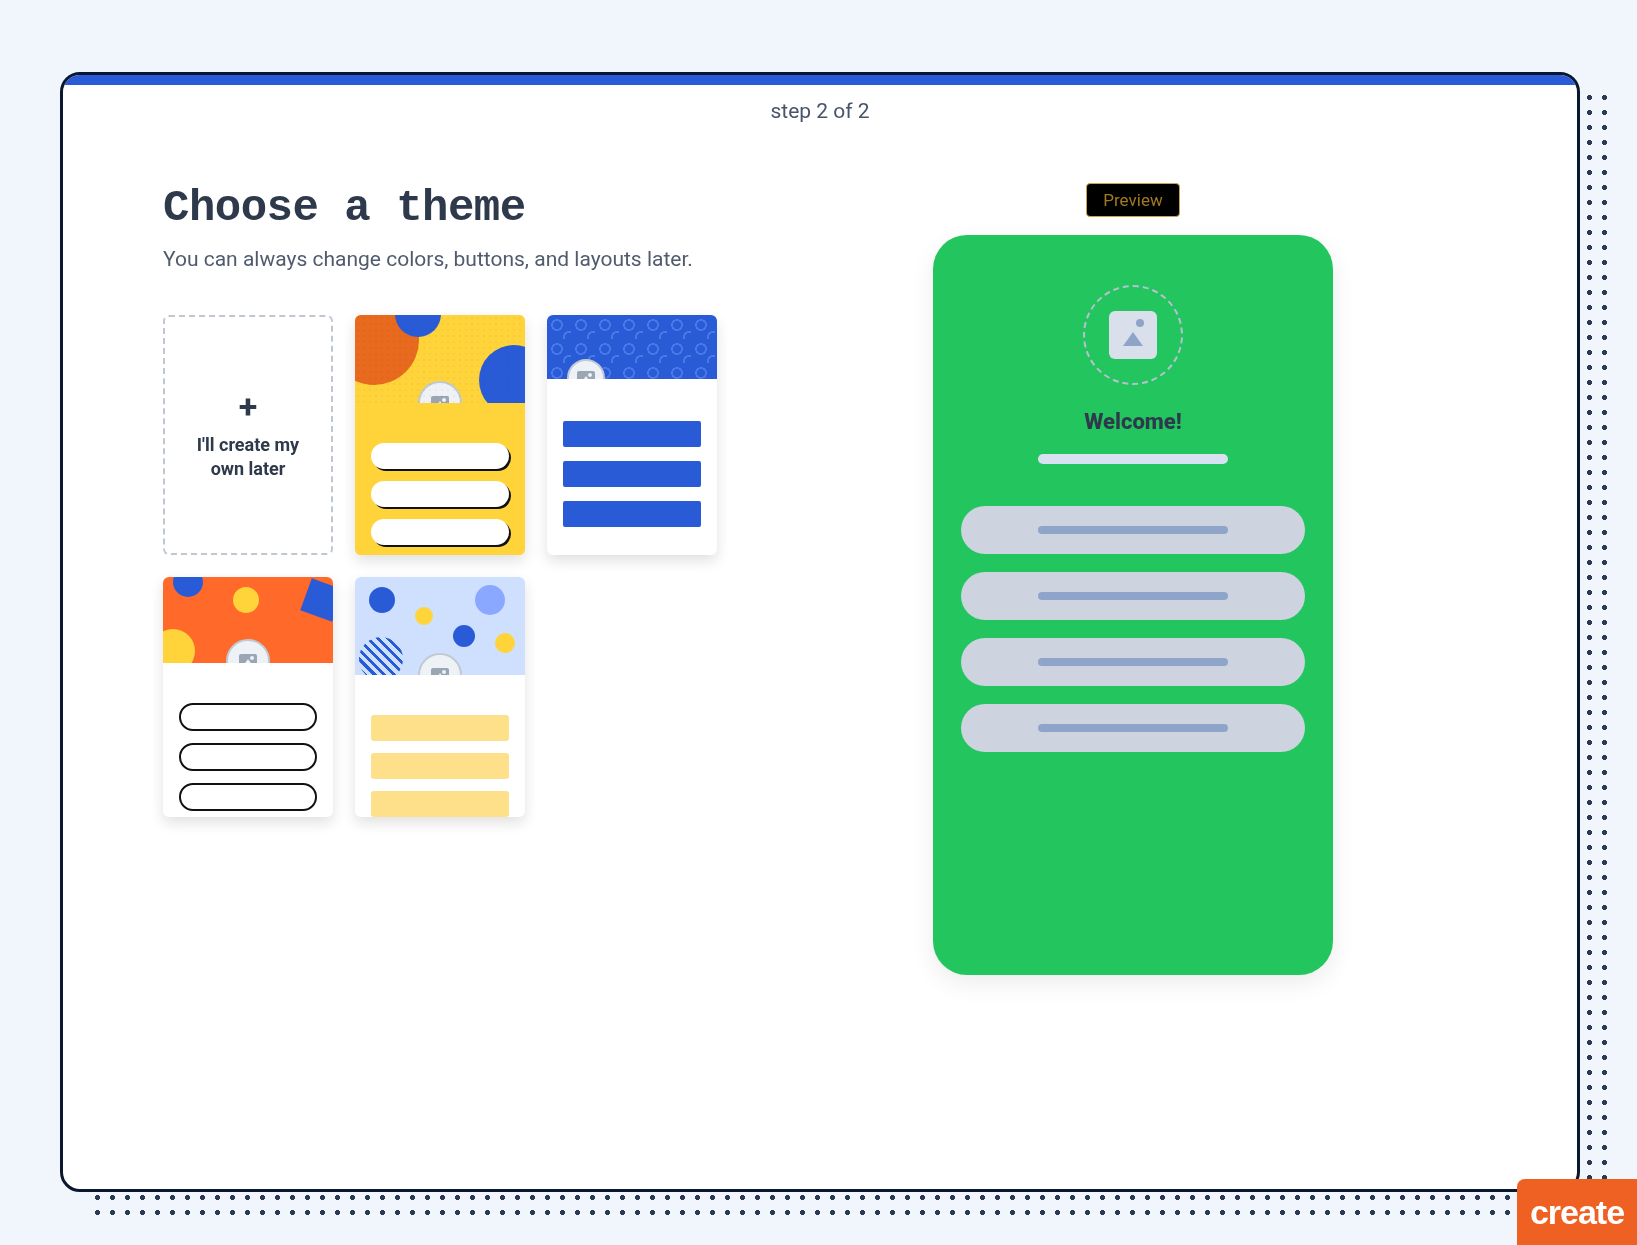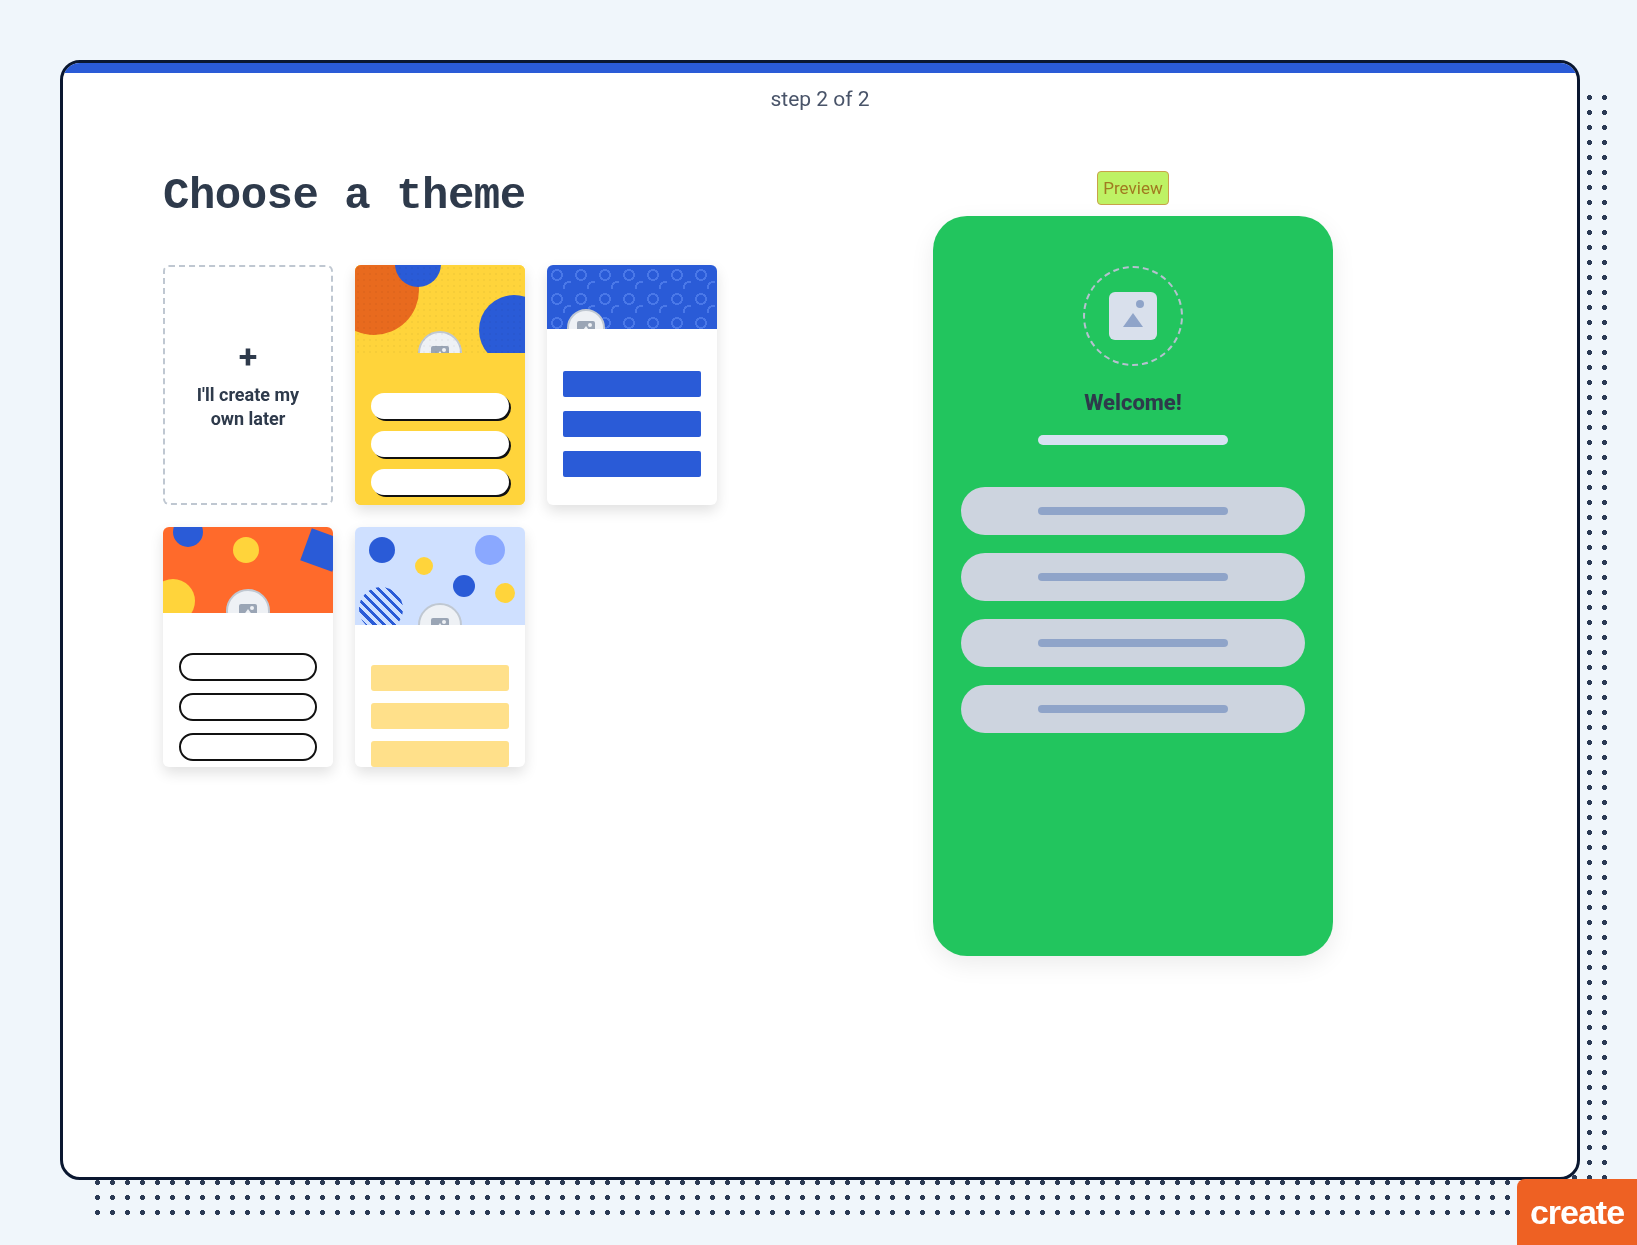"step 2 of 2" .outer-frame { top: 60px -> 72px }
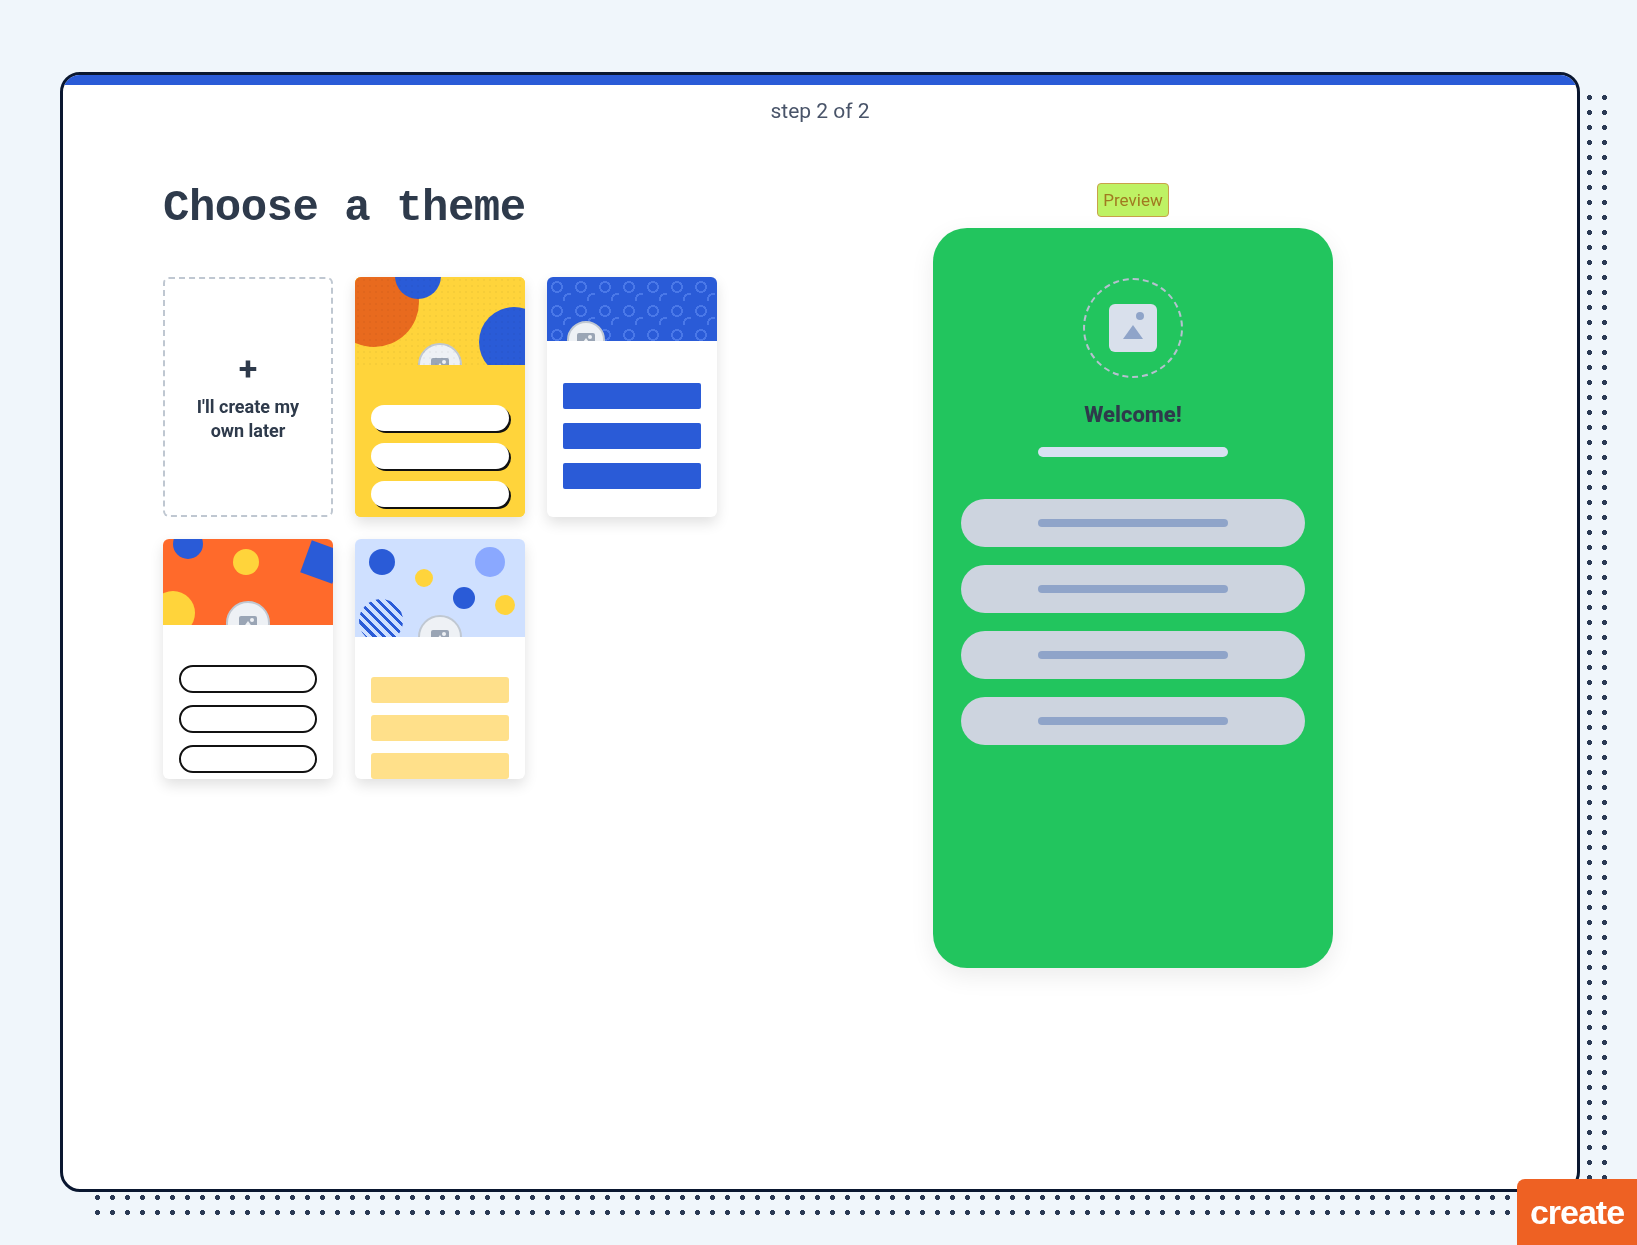"Preview" .preview-badge { background: #bef264 -> #000000; margin: 0 auto 11px auto -> 0 auto 18px auto; width: 72px -> 94px }
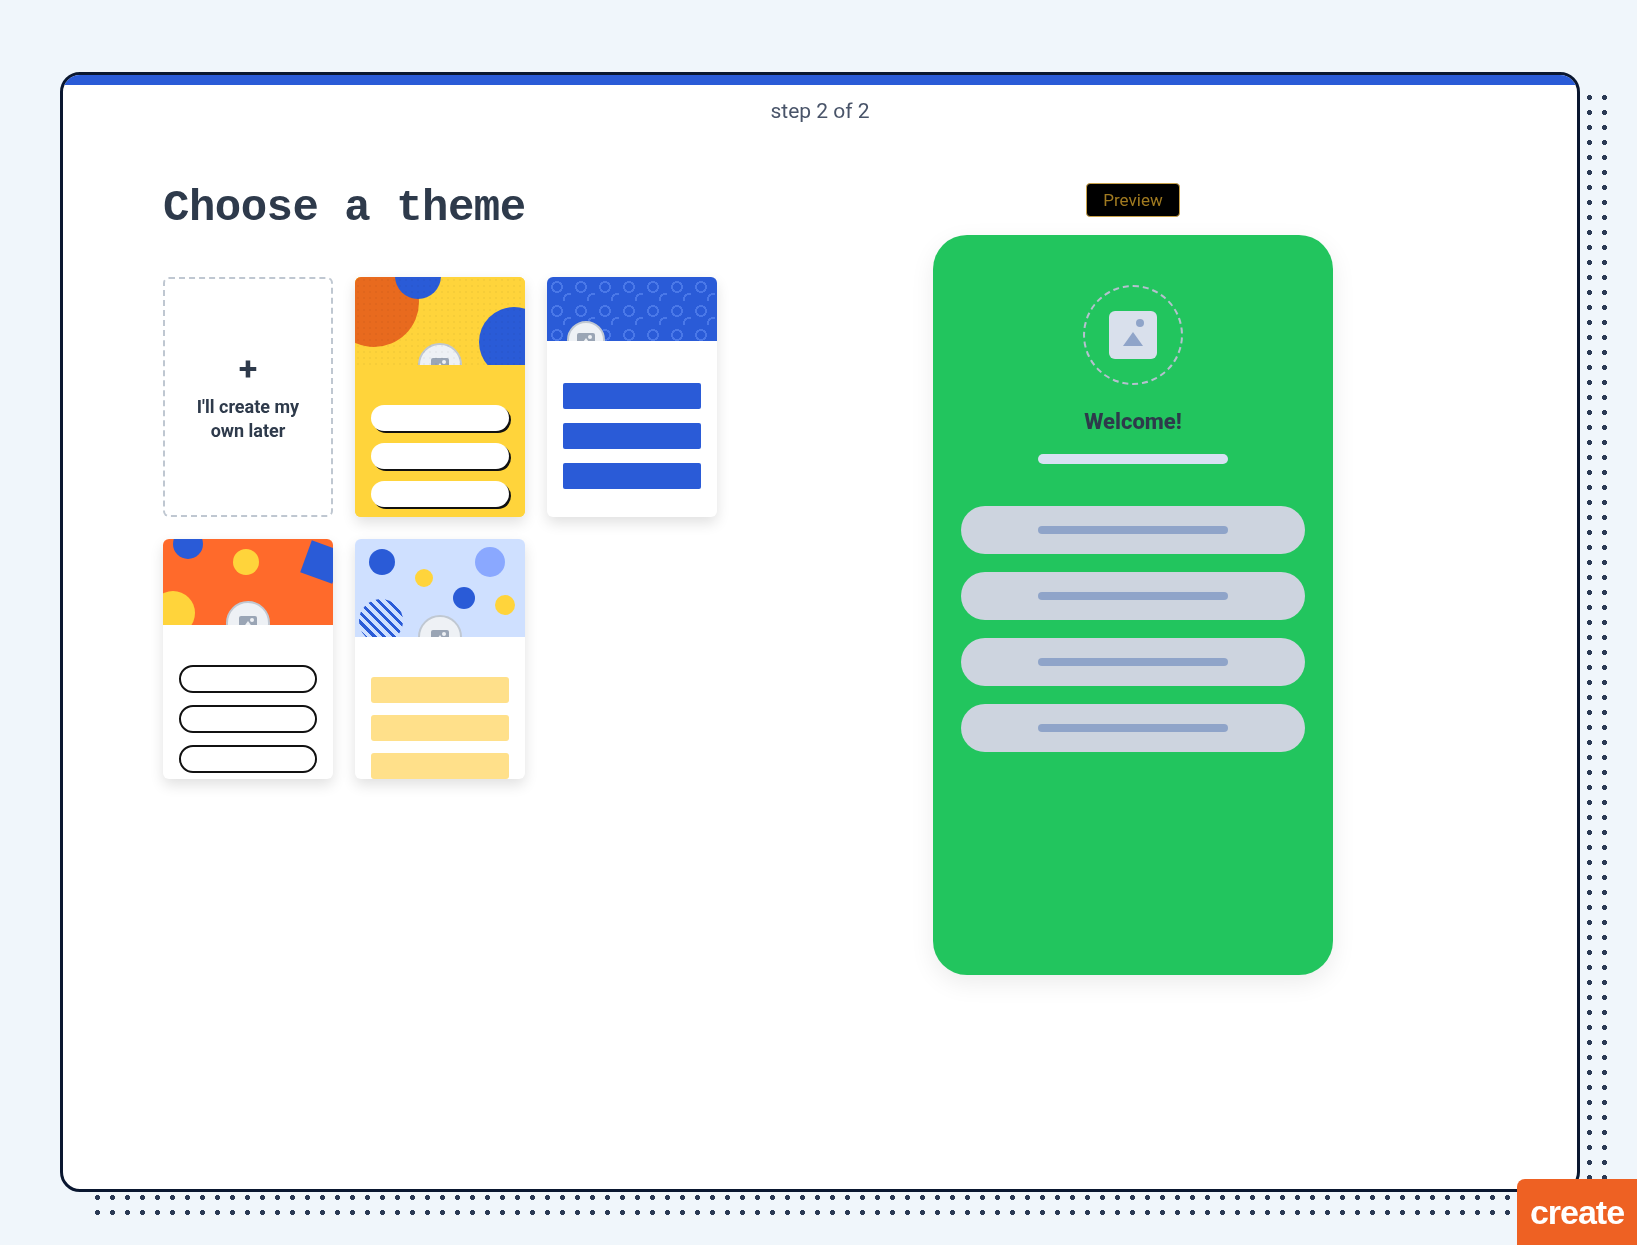"You can always change colors," p.subtitle { html: none -> <p>You can always change colors, buttons, and layouts later.</p> }
